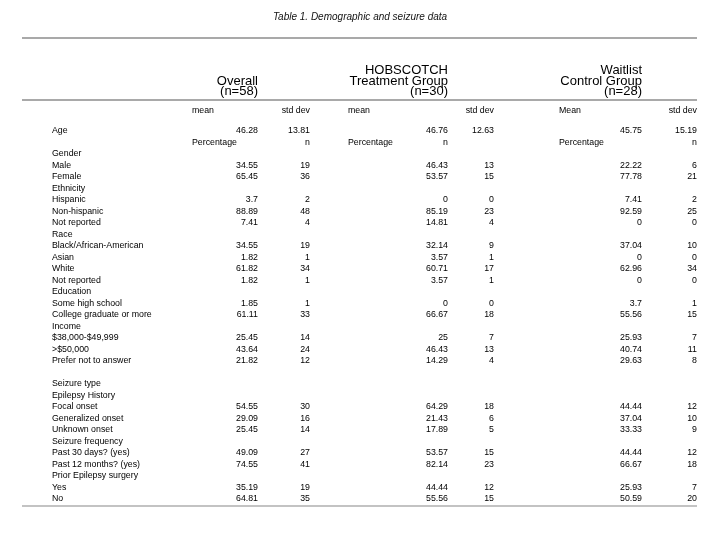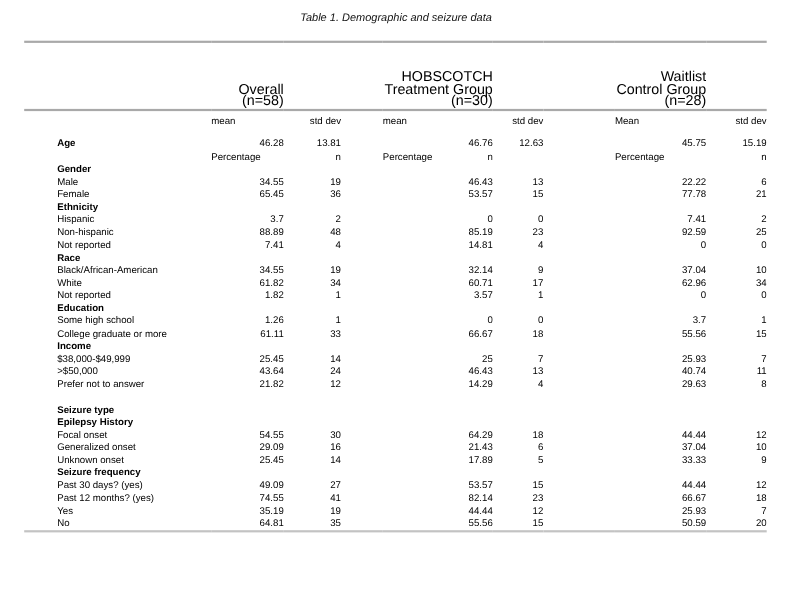"Age" .b { font-weight: 700 -> 400 }
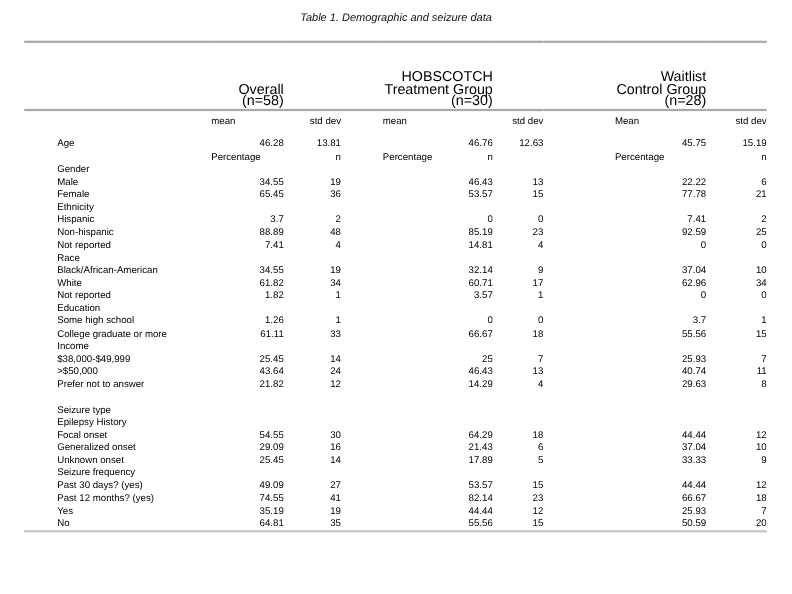"Asian" tr { html: none -> <tr> <td>Asian</td> <td>1.82</td> <td>1</td> <td></td> <td>3.57</td> <td>1</td> <td></td> <td>0</td> <td>0</td> </tr> }
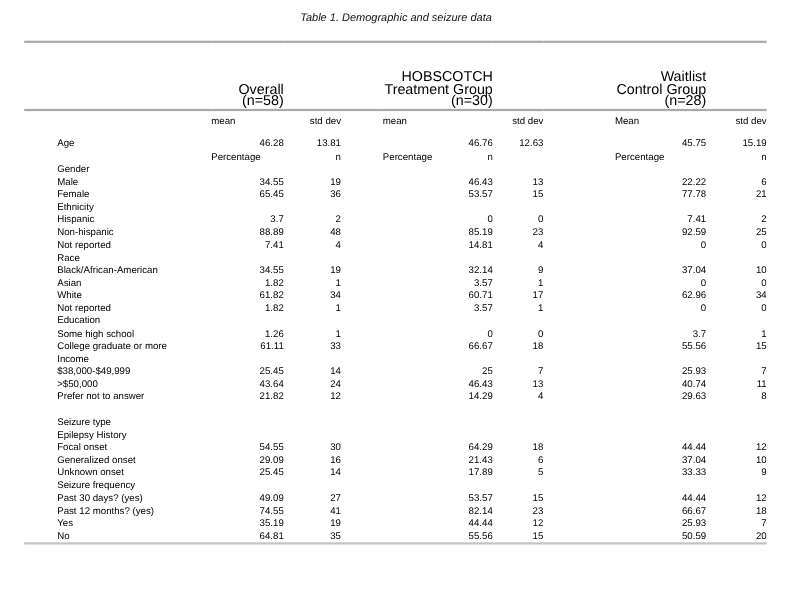"1.26" td.num { text: 1.26 -> 1.85 }
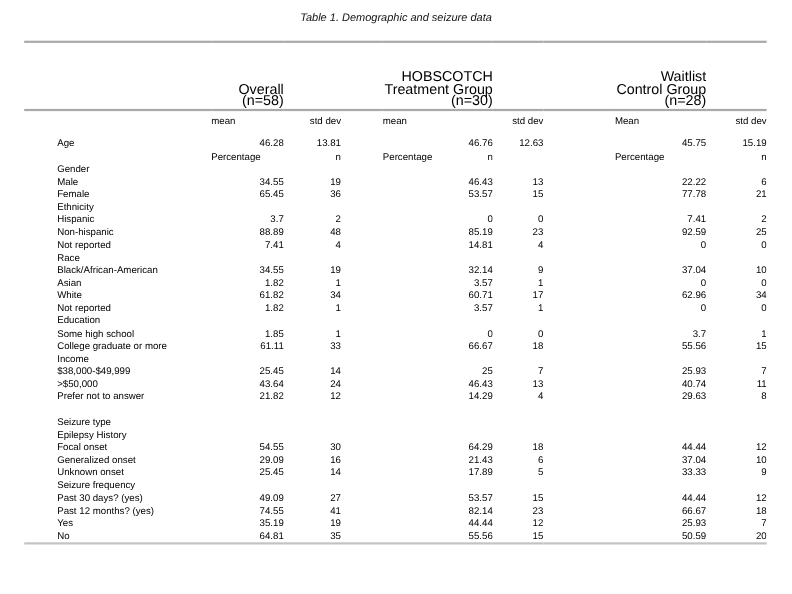"Prior Epilepsy surgery" tr { html: none -> <tr> <td>Prior Epilepsy surgery</td> <td></td> <td></td> <td></td> <td></td> <td></td> <td></td> <td></td> <td></td> </tr> }
